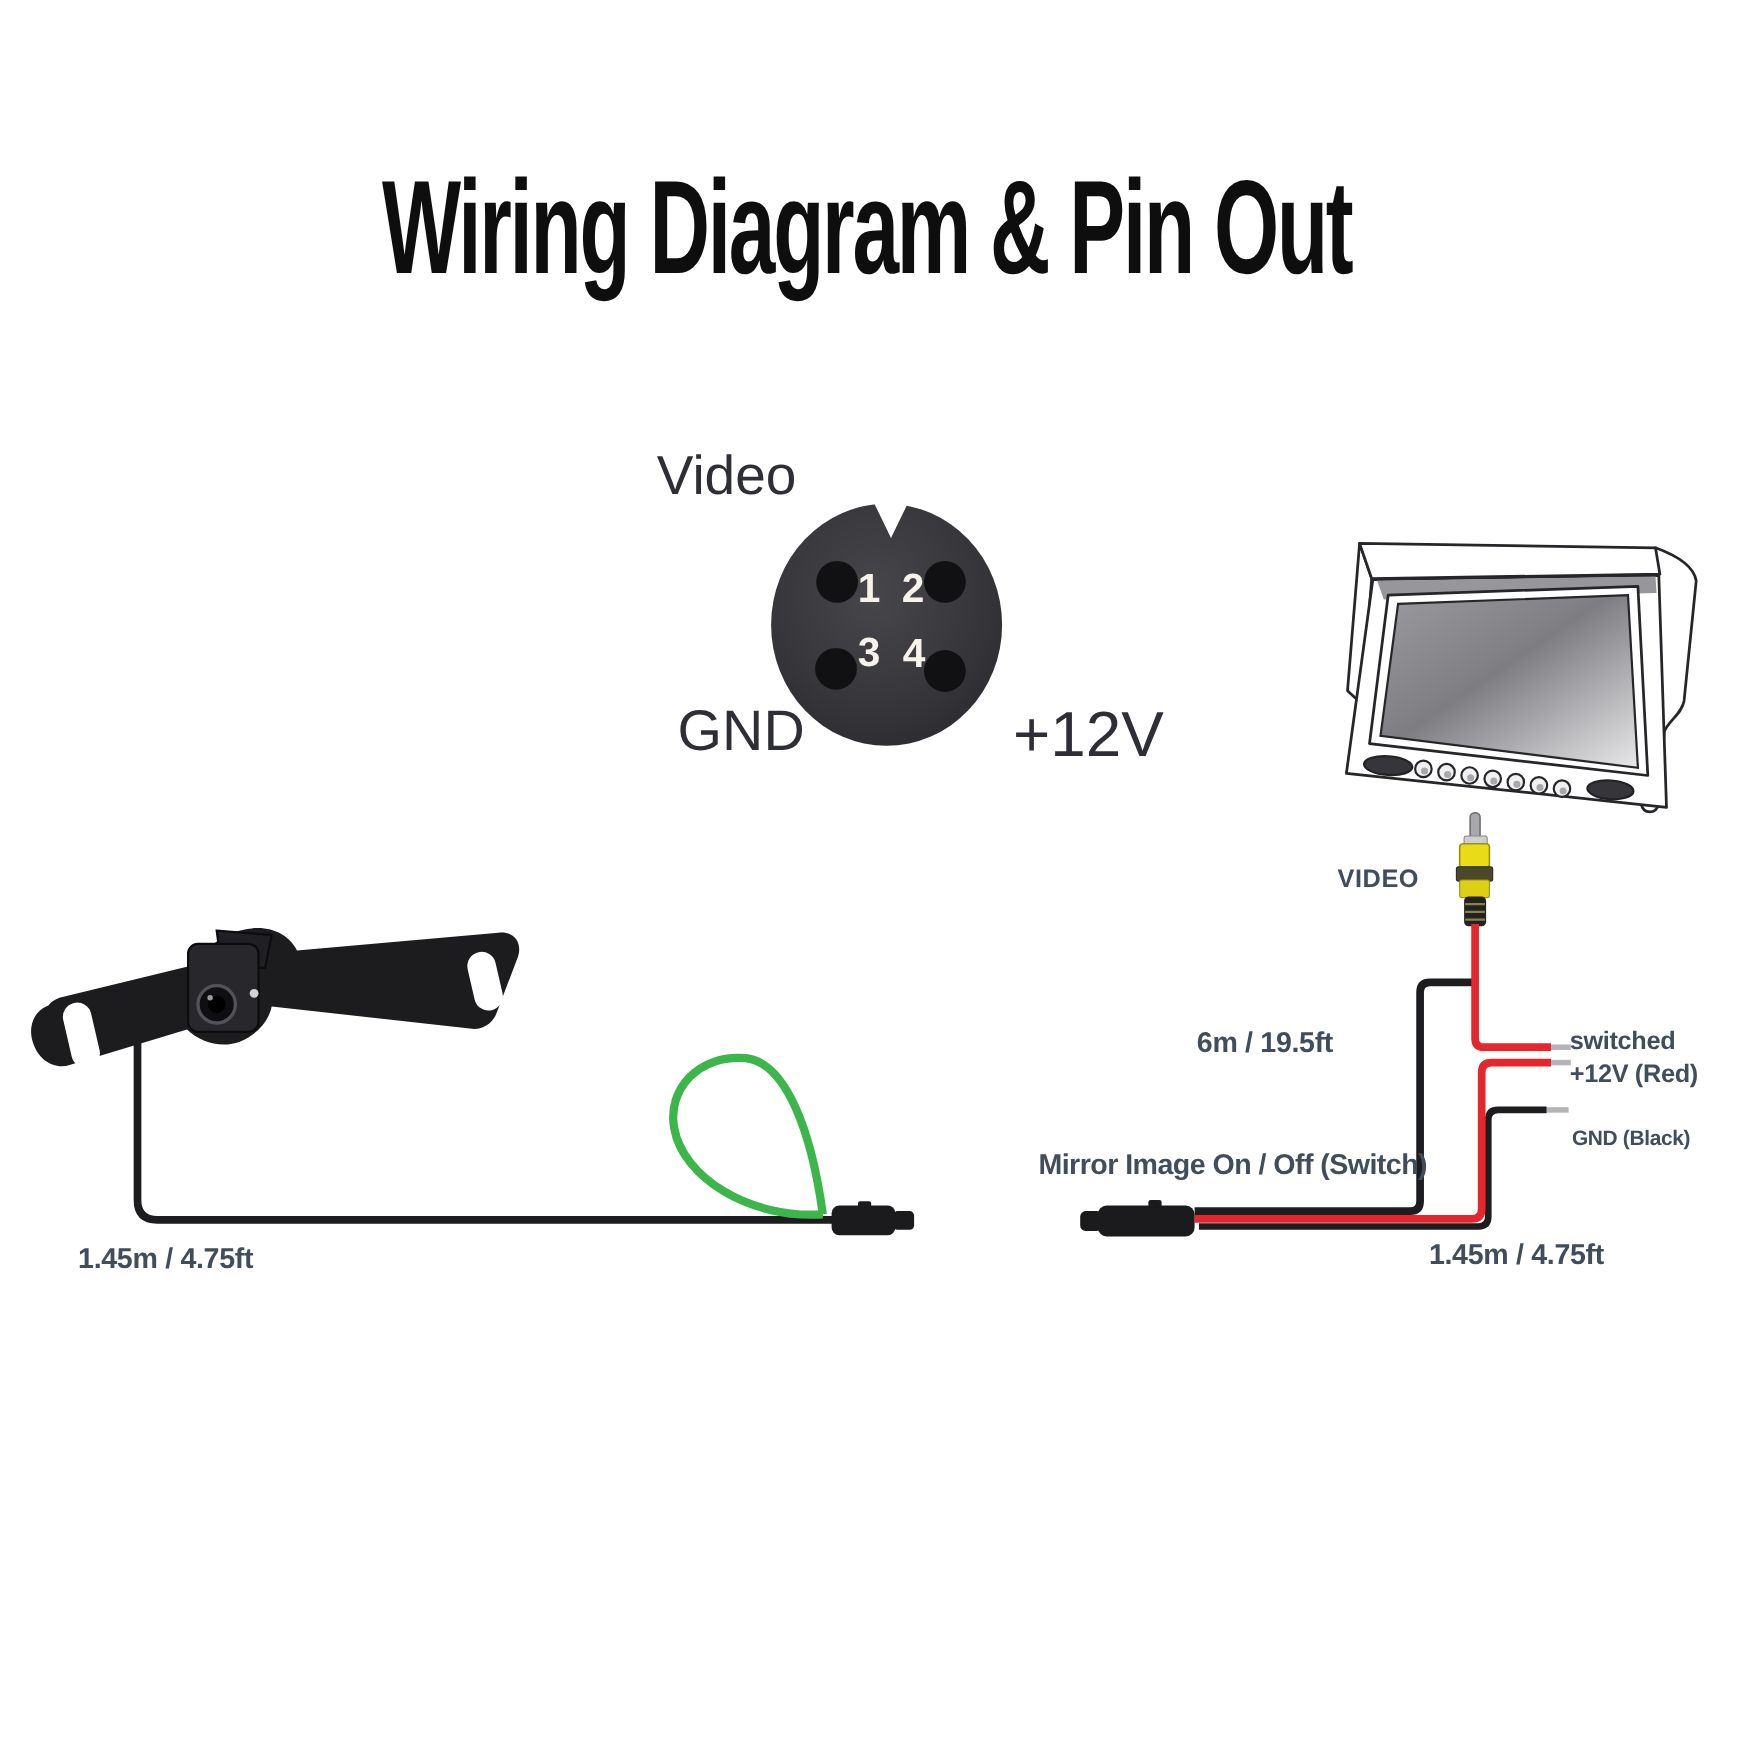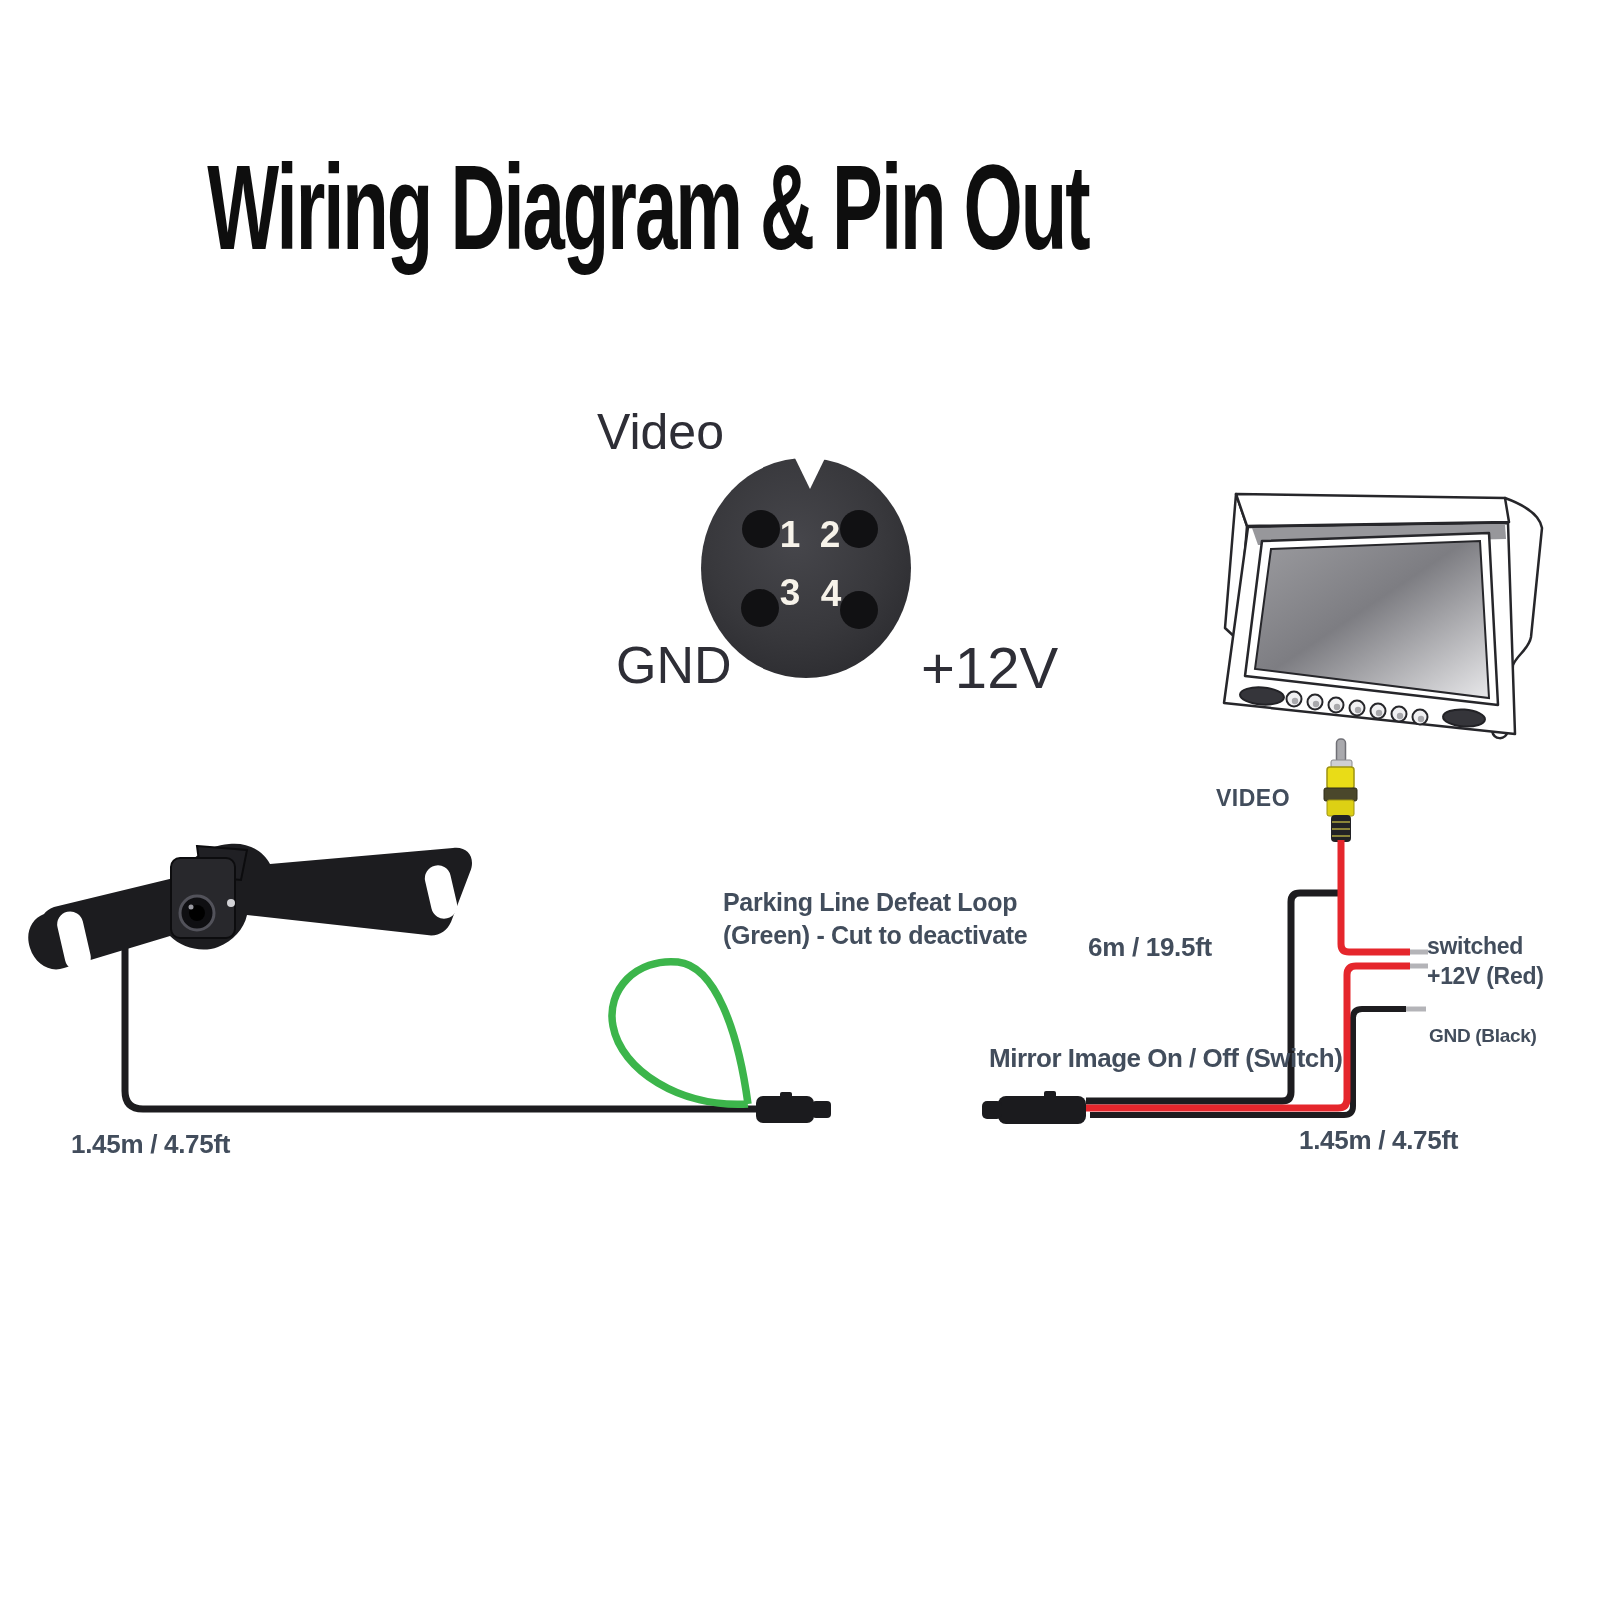"Wiring Diagram & Pin Out" .title { text-align: left -> center }
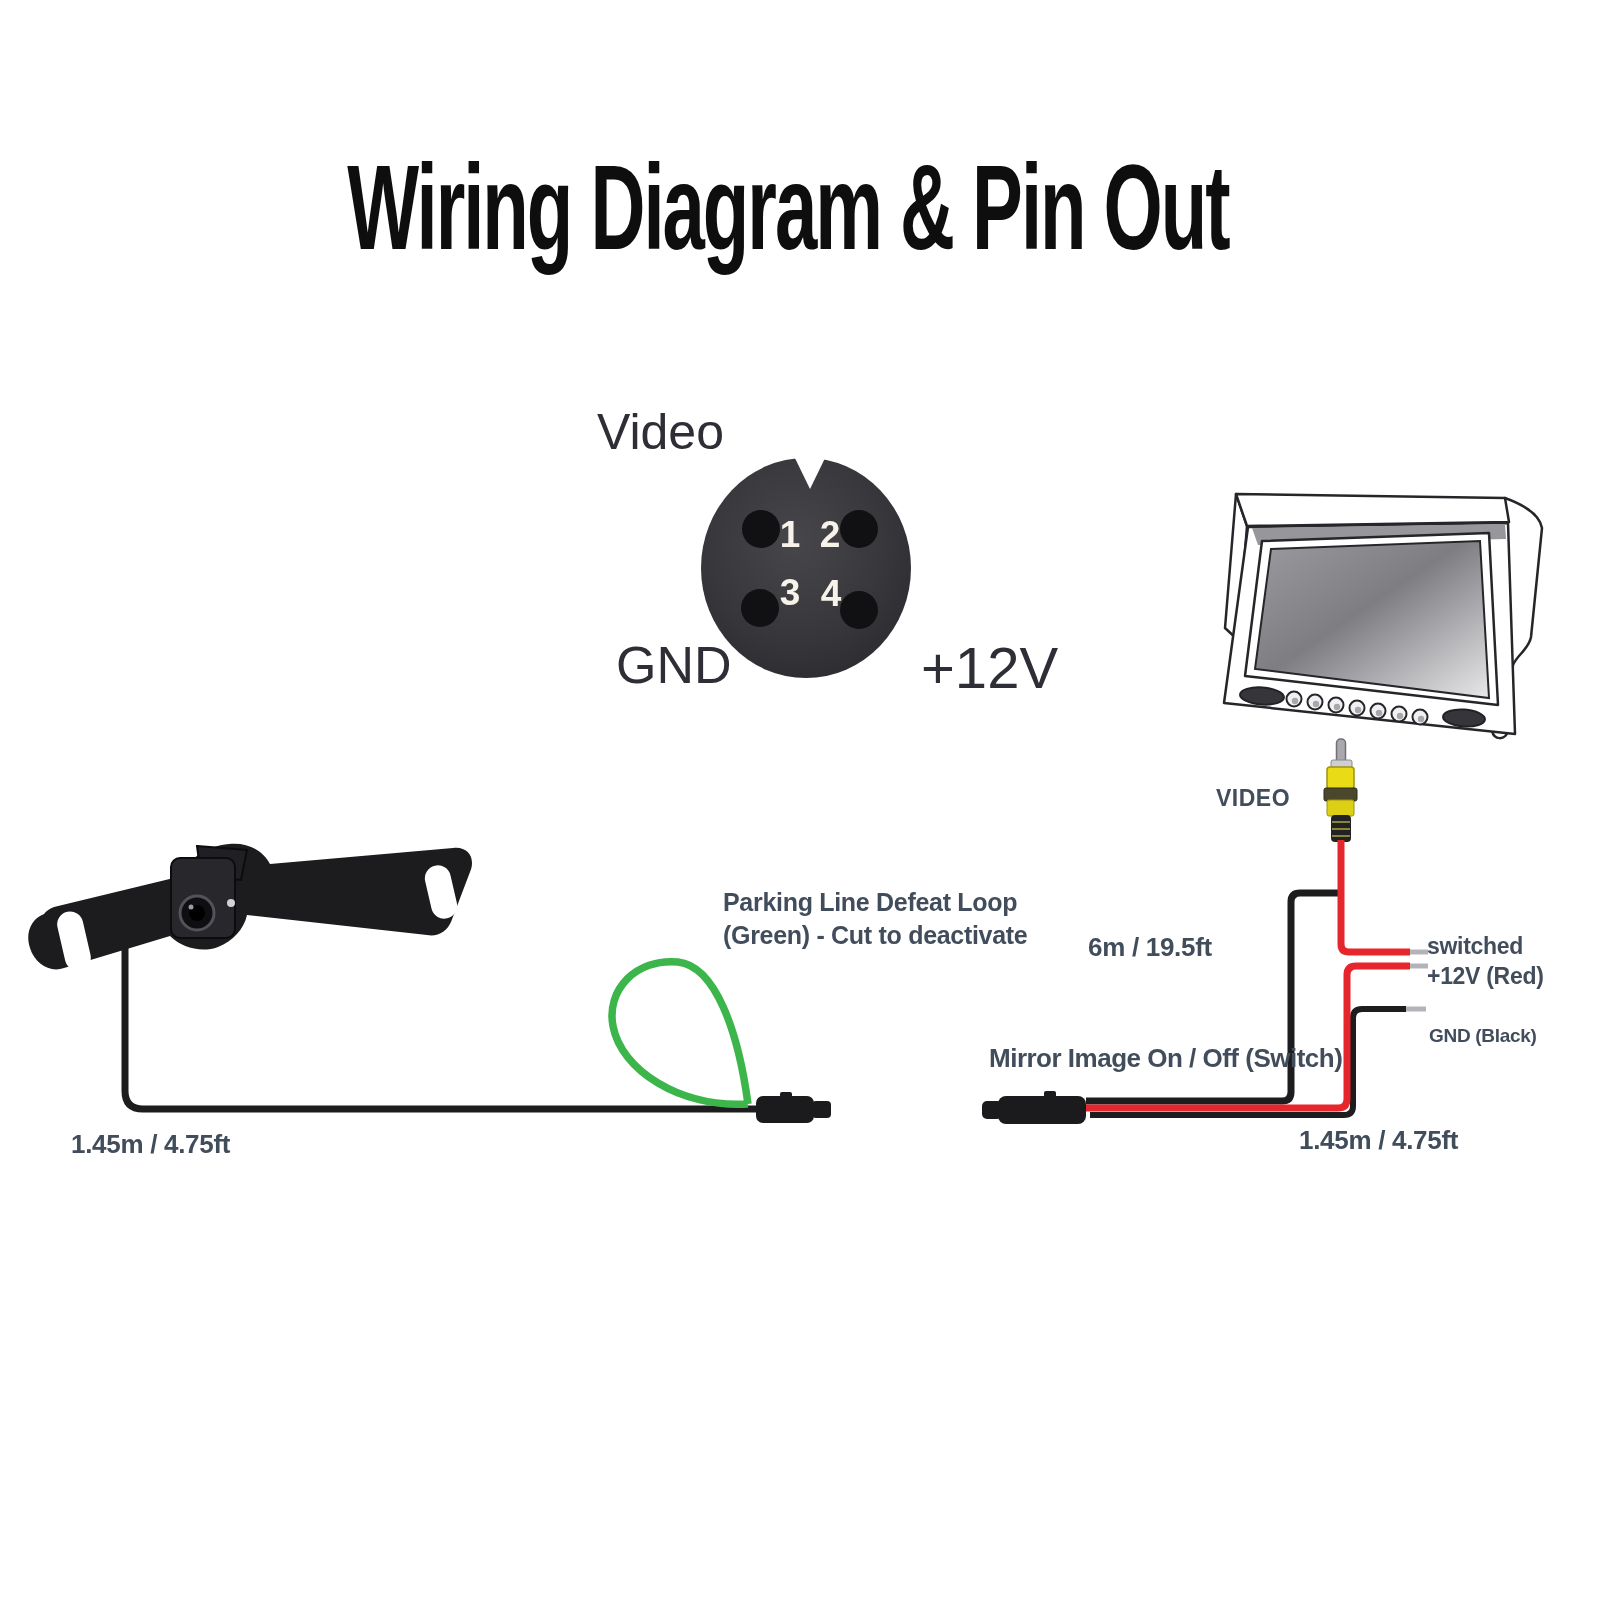"Parking Line Defeat Loop" div.abs { html: <div> <div>Parking Line Defeat Loop</div> <div>(Green) - Cut to deactivate</div> </div> -> none }
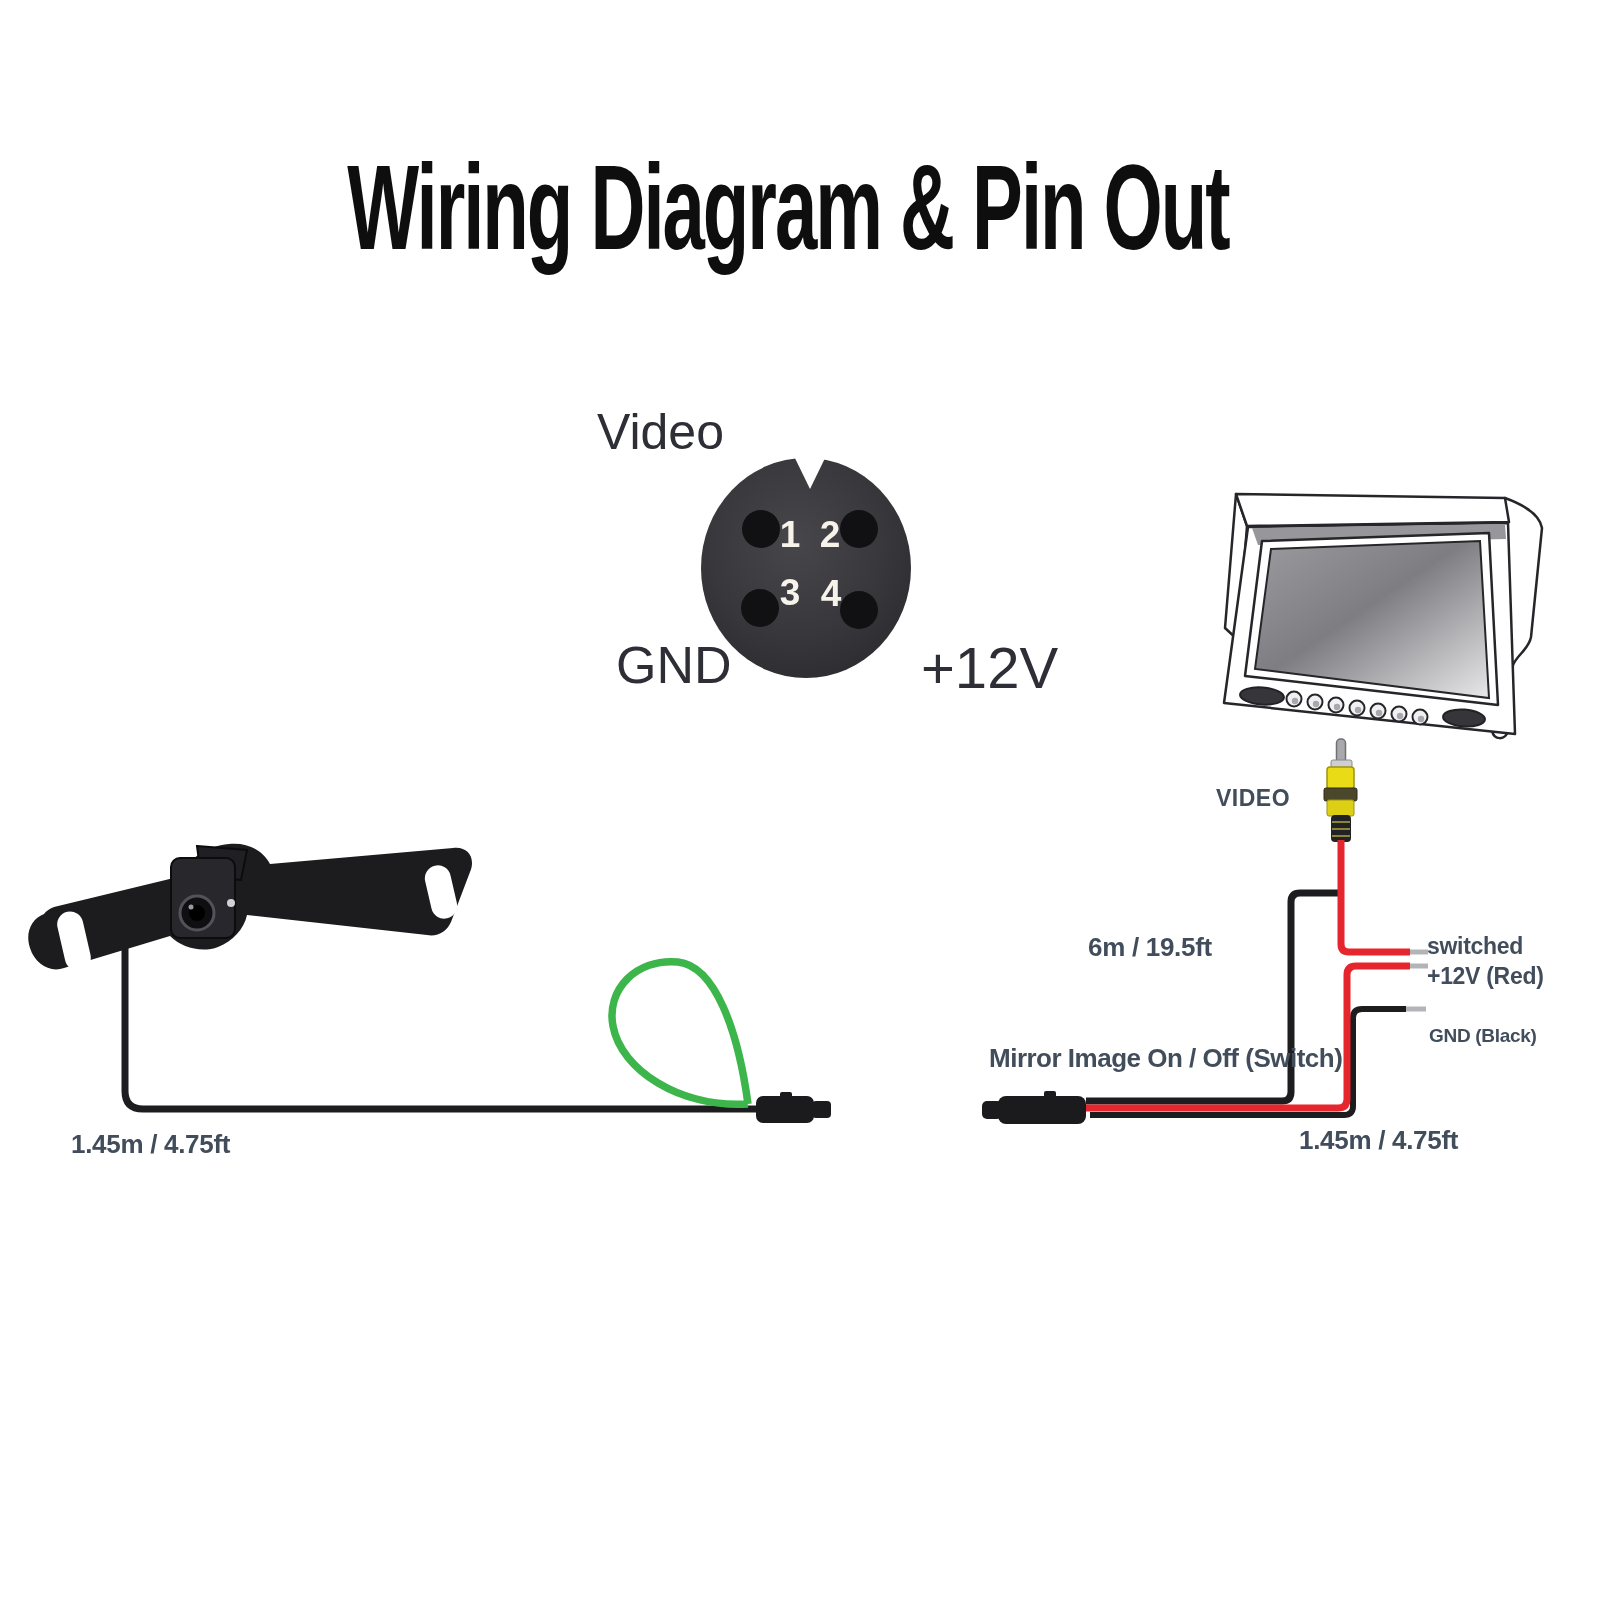"Mirror Image On / Off" div.abs { margin-left: 45px -> none }
